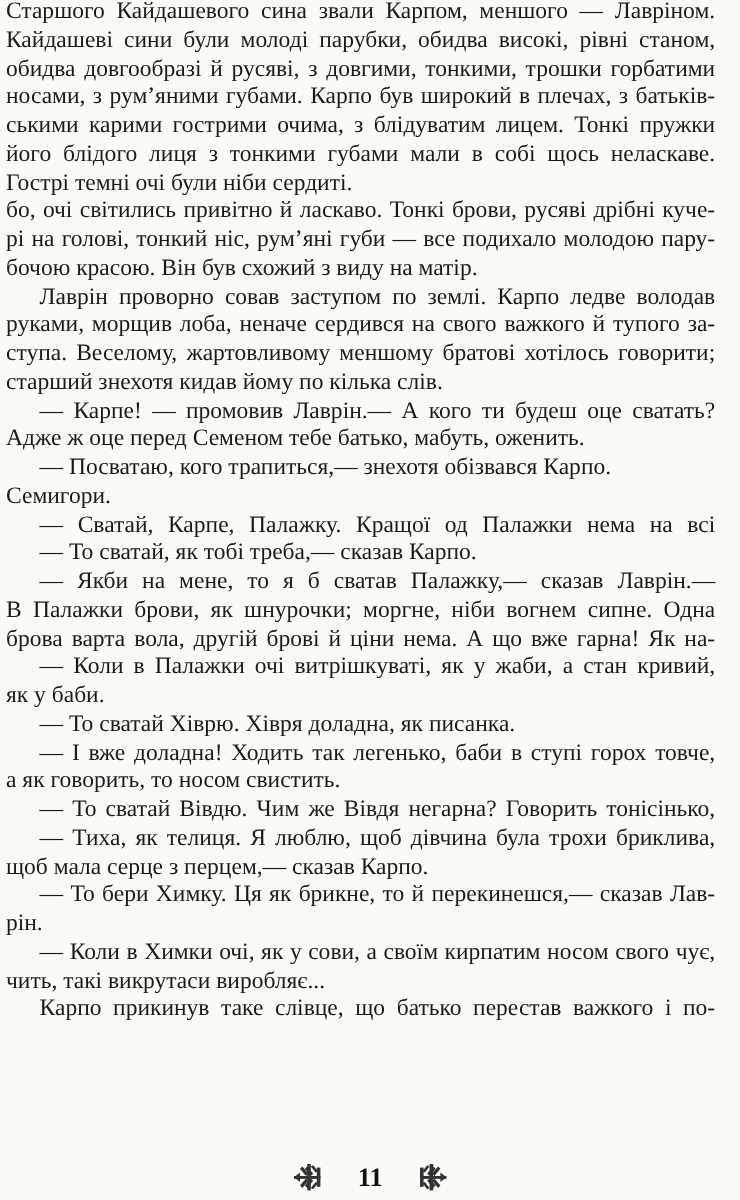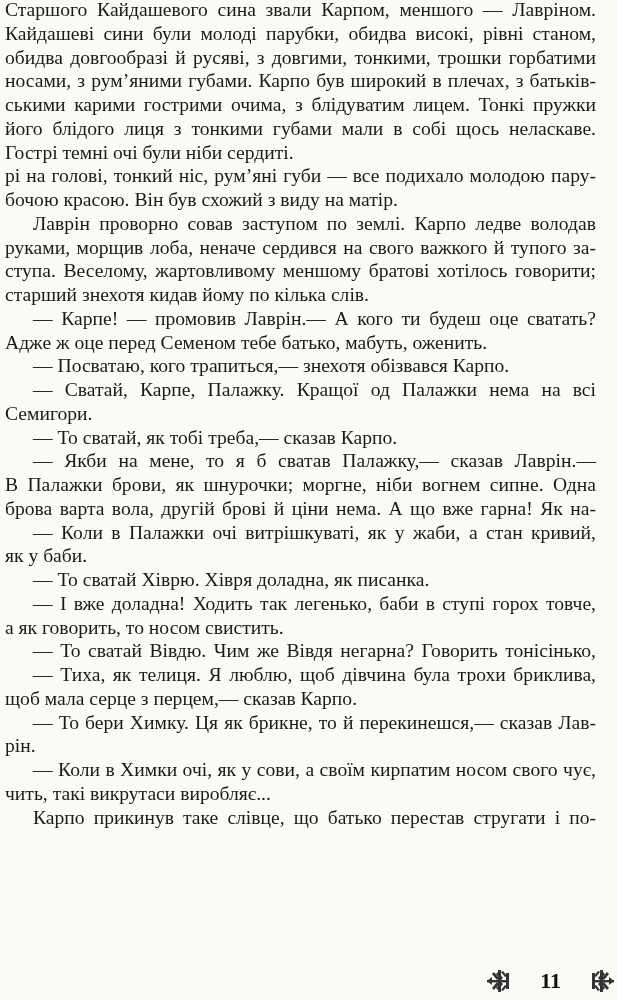"бо, очі світились привітно й" span.line { html: none -> <span>бо, очі світились привітно й ласкаво. Тонкі брови, русяві дрібні куче-</span> }
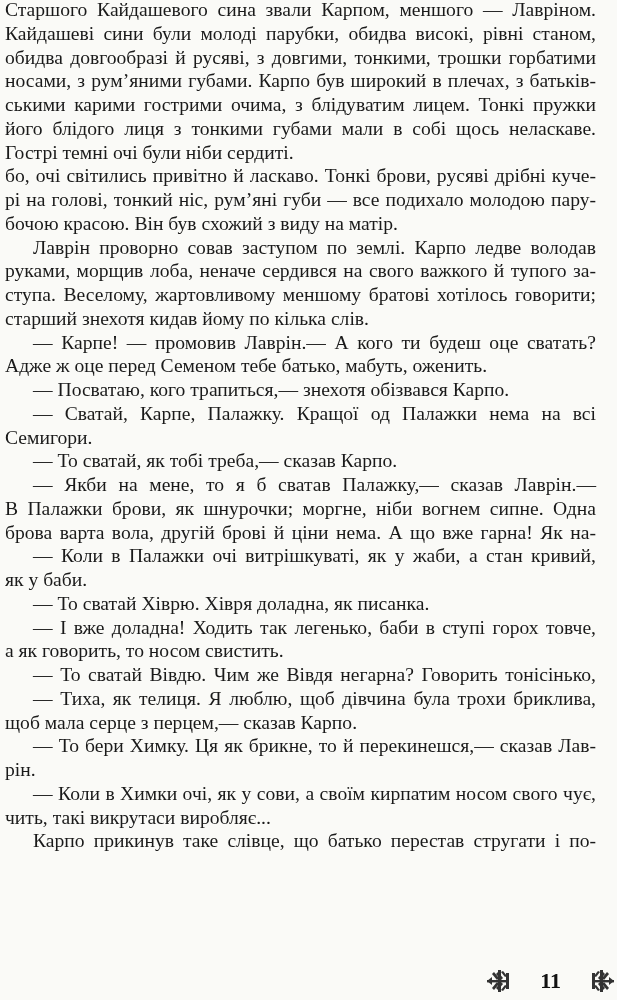"— Сватай, Карпе, Палажку. Кращої" span.line { order: before "Семигори." -> after "Семигори." }
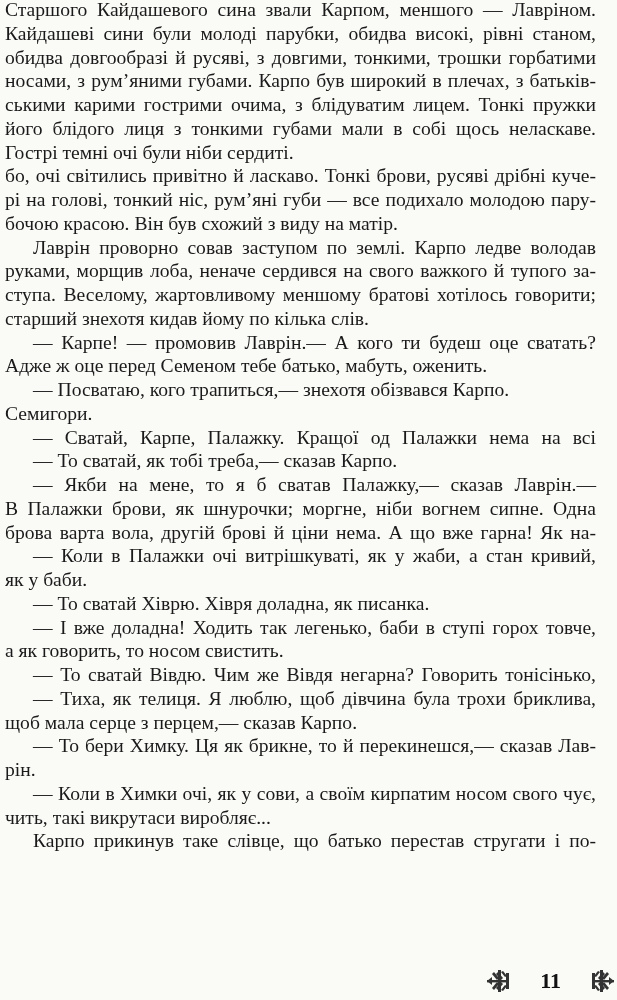"Карпо прикинув таке слівце, що" span.line { text: стругати -> важкого }
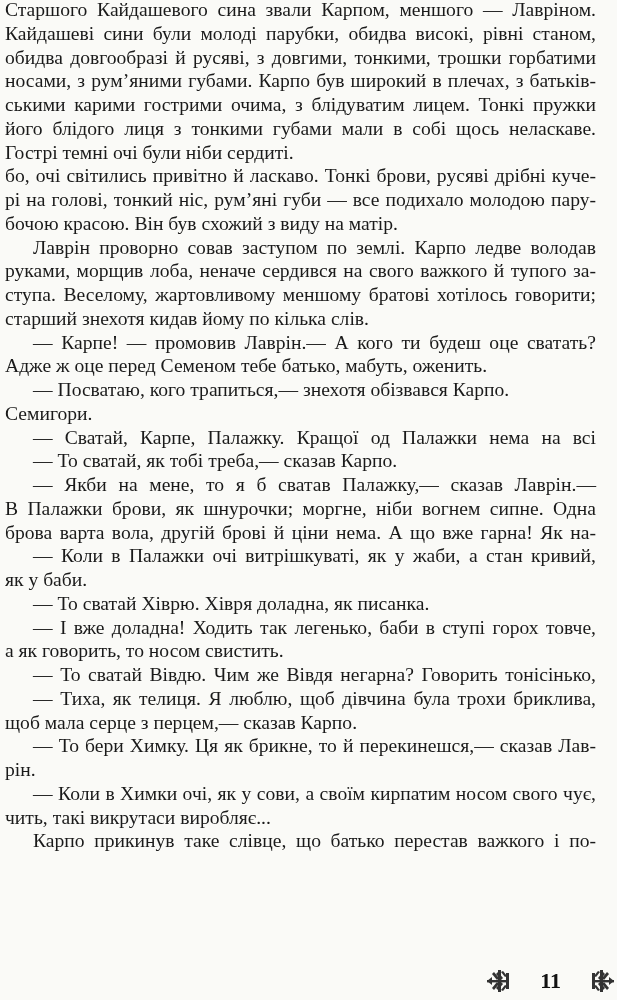"11" .footer { justify-content: flex-end -> center }
